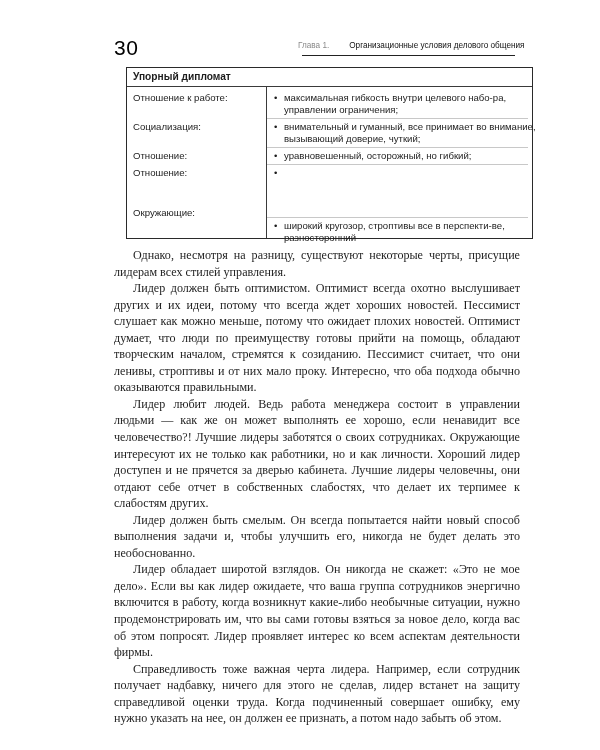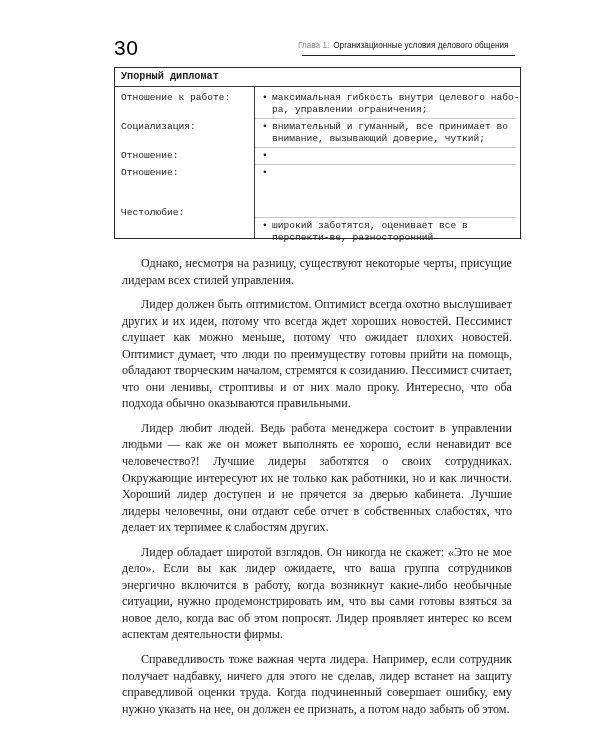"Глава 1." .running-head .chap { margin-right: 4px -> 20px }
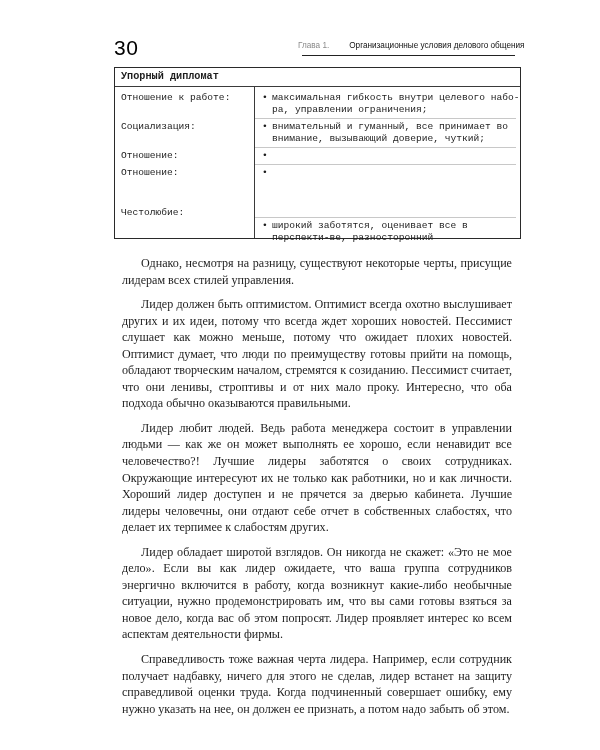"Упорный дипломат" .table { font-family: Liberation Mono, monospace -> Liberation Sans, sans-serif; left: 114px -> 126px }
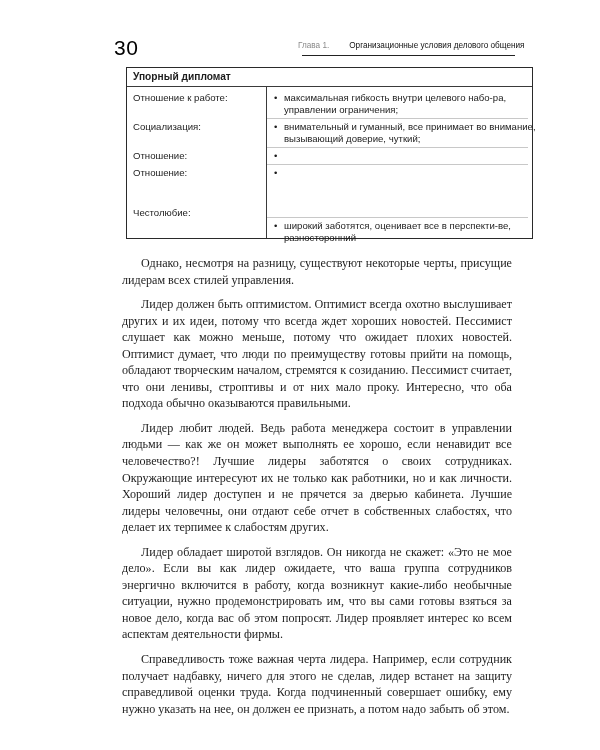"уравновешенный, осторожный, но гибкий;" span { html: none -> <span>уравновешенный, осторожный, но гибкий;</span> }
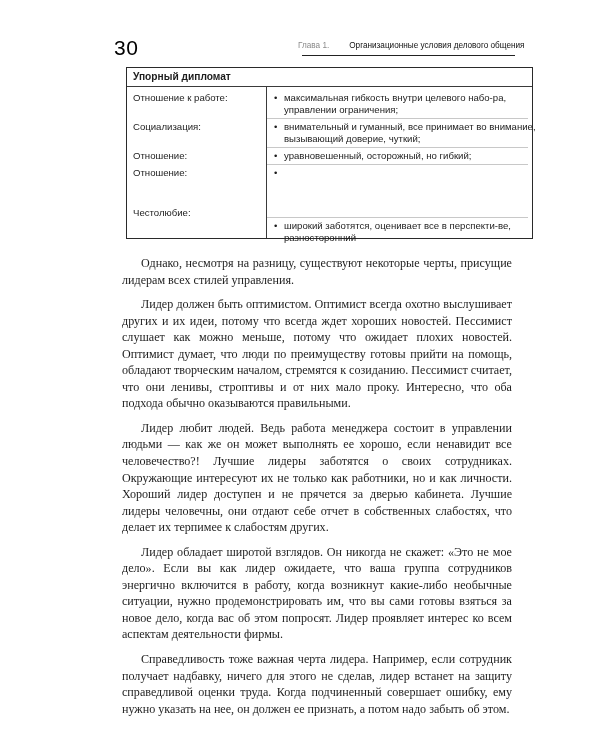"Честолюбие:" div.lbl { text: Честолюбие -> Окружающие }
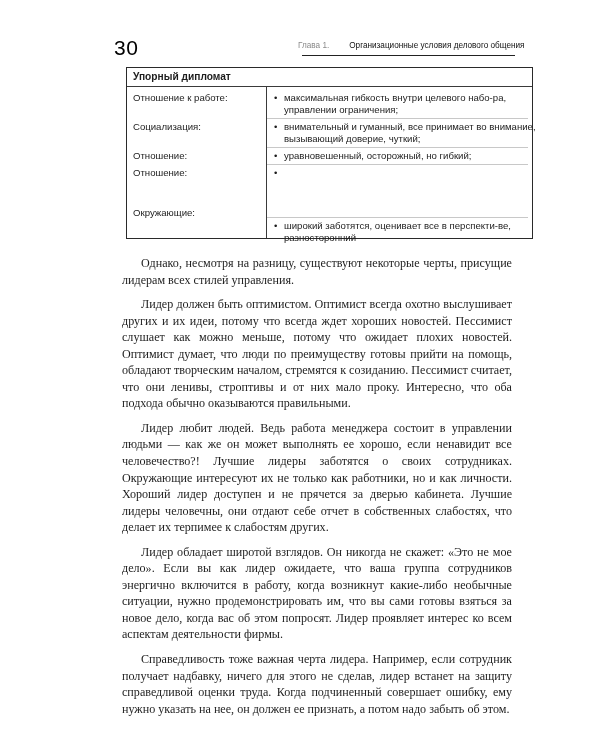"широкий заботятся, оценивает все в" span { text: заботятся, оценивает -> кругозор, строптивы }
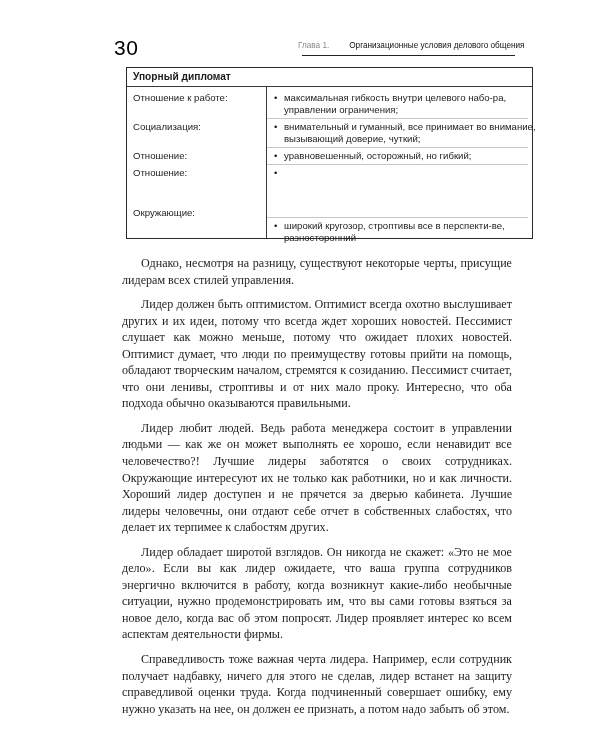"Однако, несмотря на разницу, существуют" .body-text p { margin: 8px -> 0 }
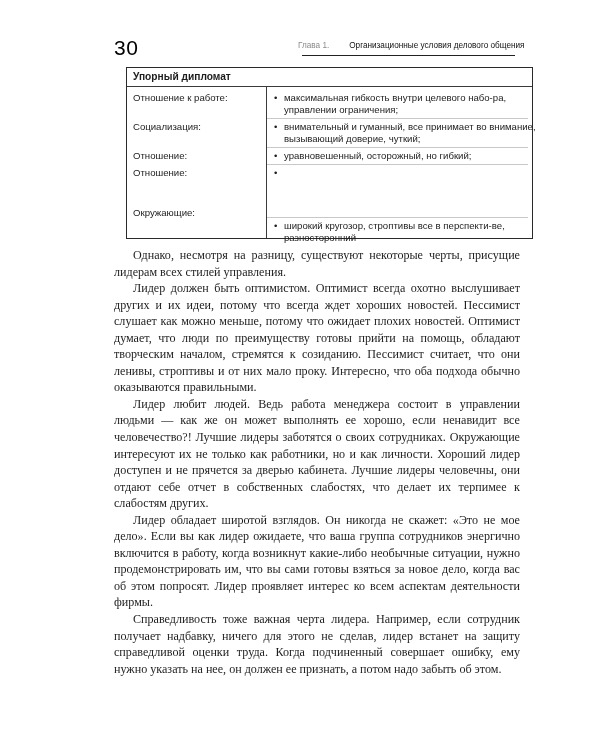"Лидер должен быть смелым. Он" p { html: none -> <p>Лидер должен быть смелым. Он всегда попытается найти новый способ выполнения задачи и, чтобы улучшить его, никогда не будет делать это необоснованно.</p> }
